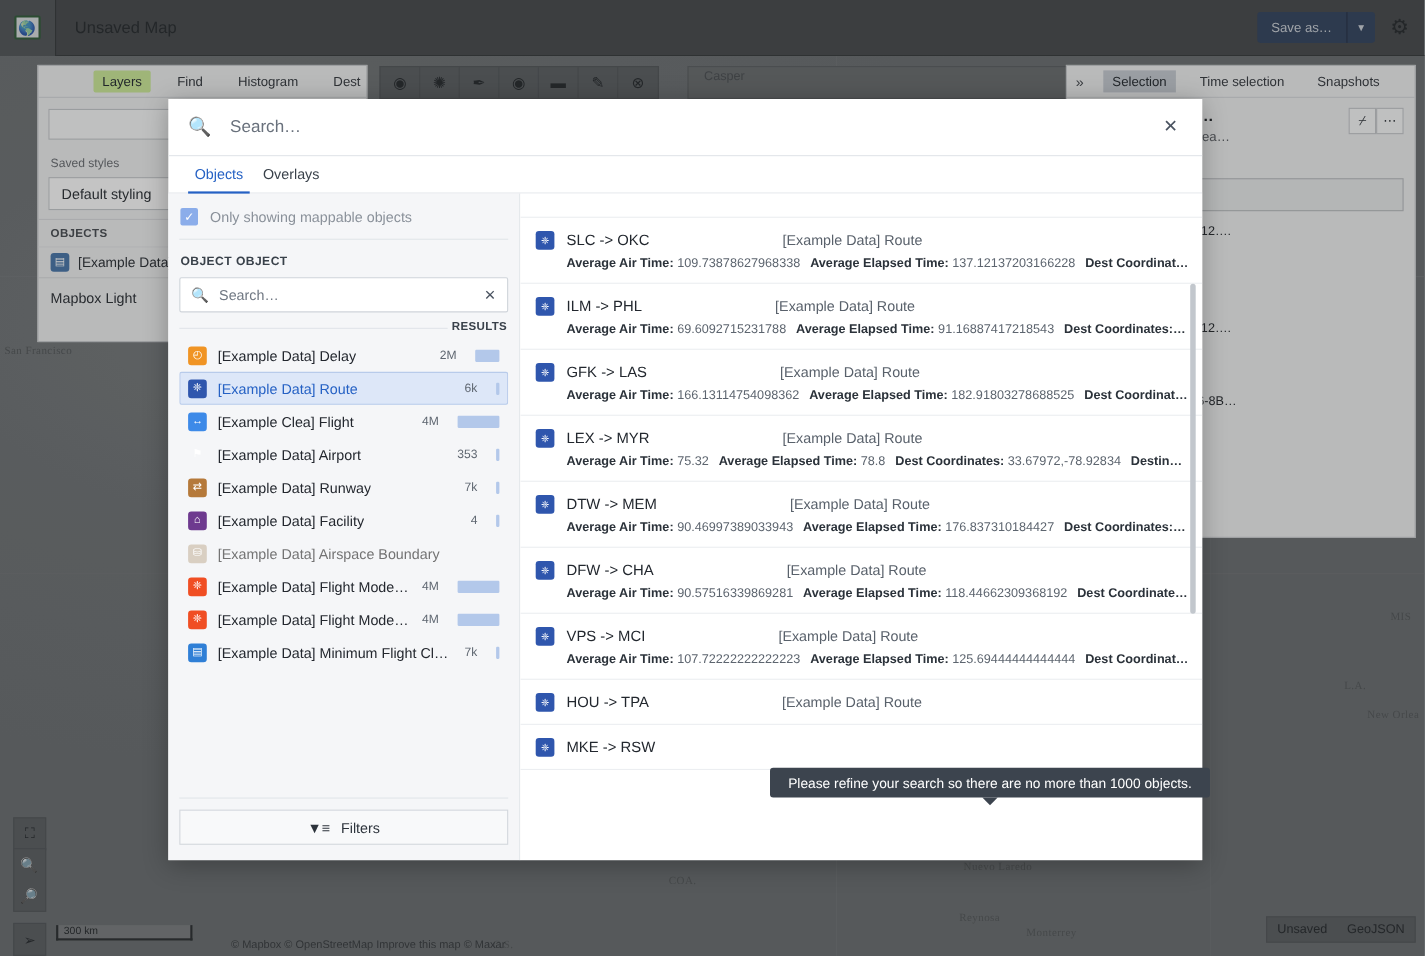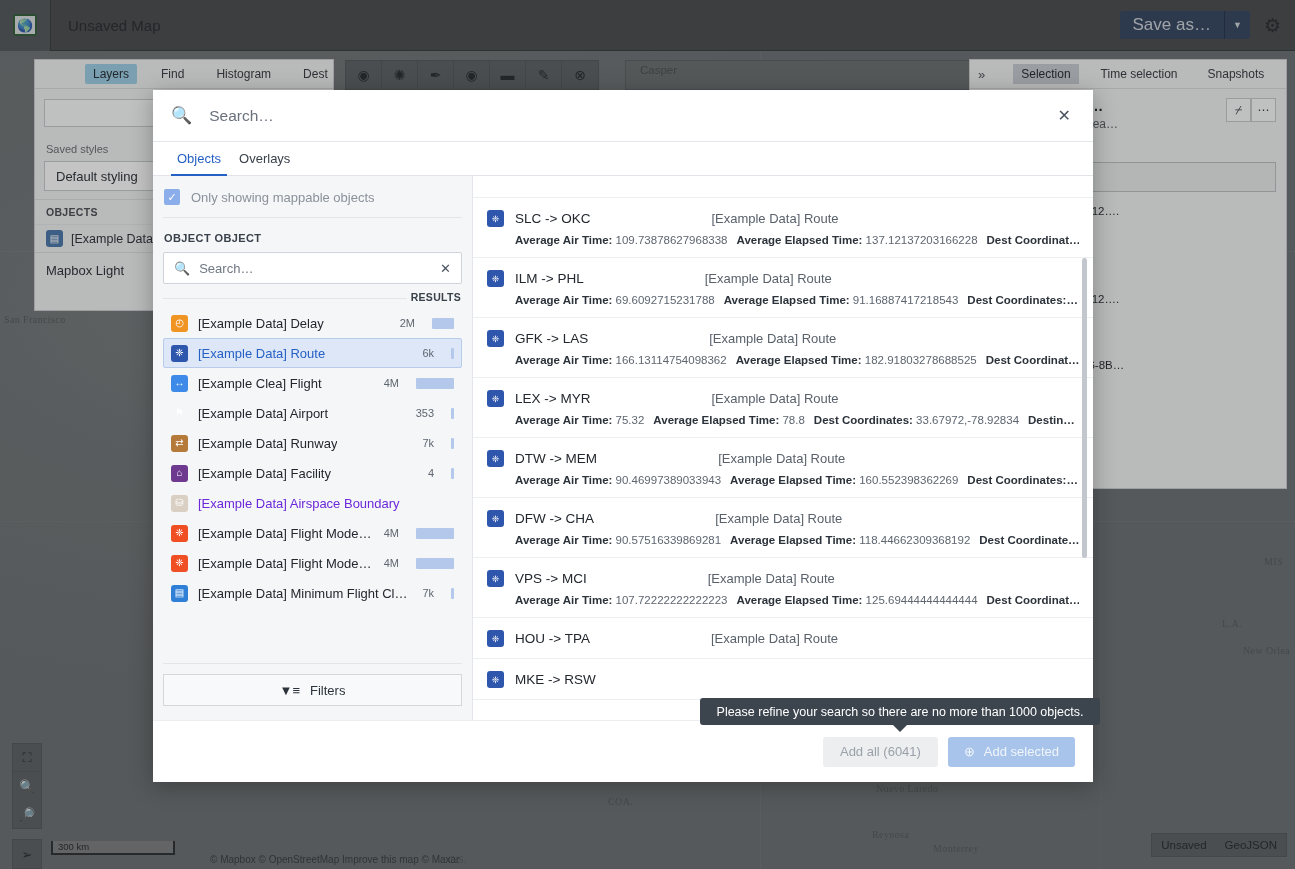"Save as…" .save-btn .lbl { font-size: 17px -> 12px }
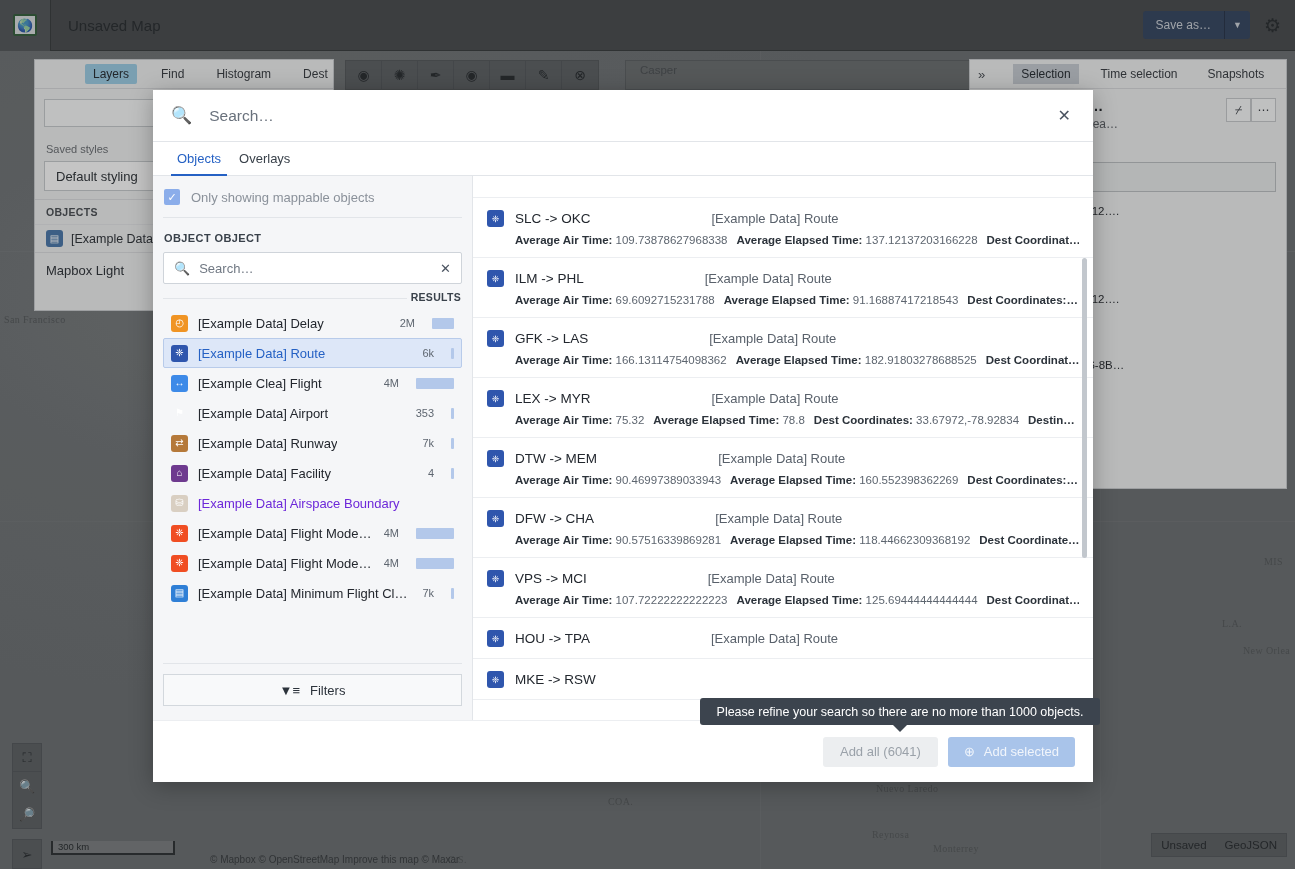"Layers" .lp-tabs .tab.active { background: #7dd3fc -> #bef264 }
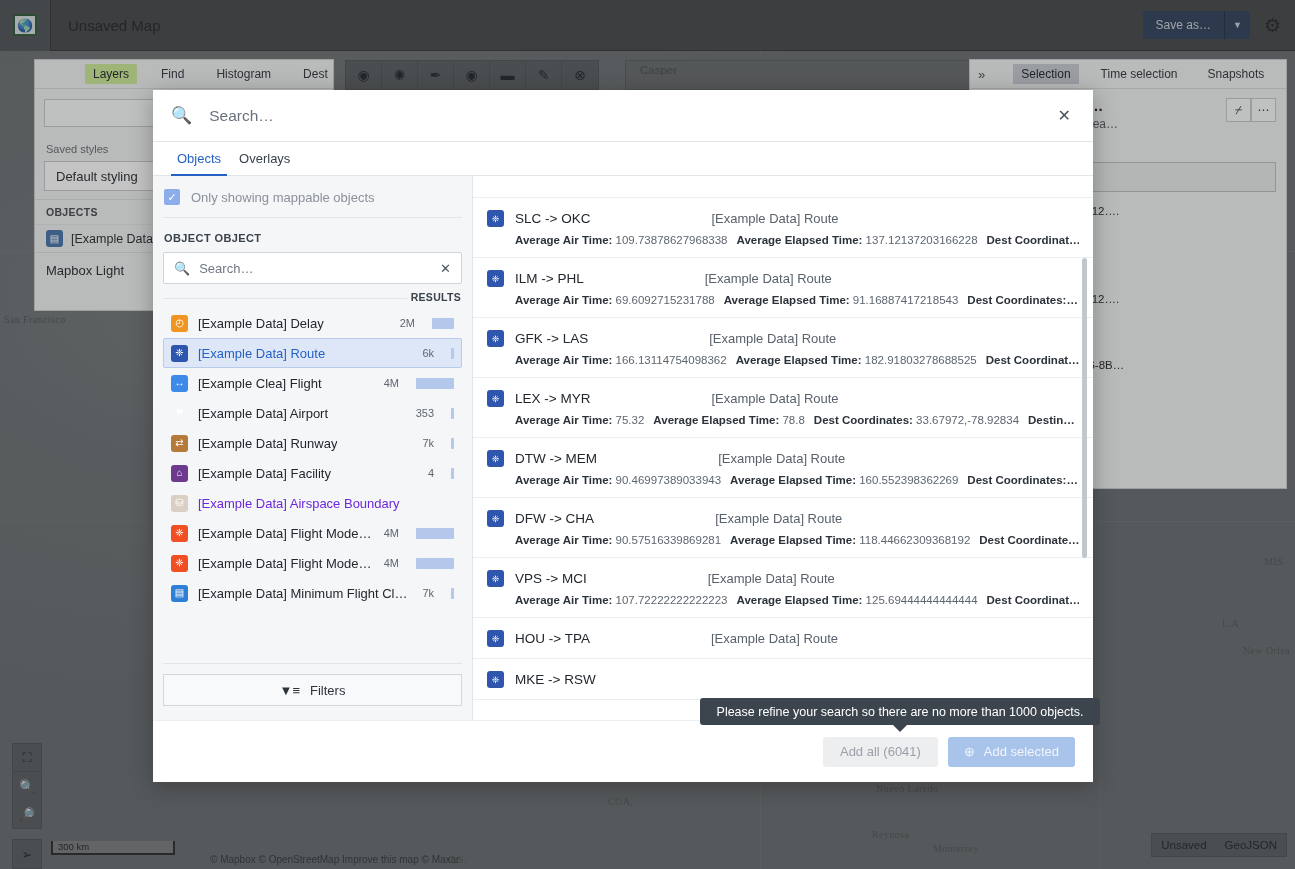"Selection" .rp-tabs .tab.active { margin-left: 10px -> none }
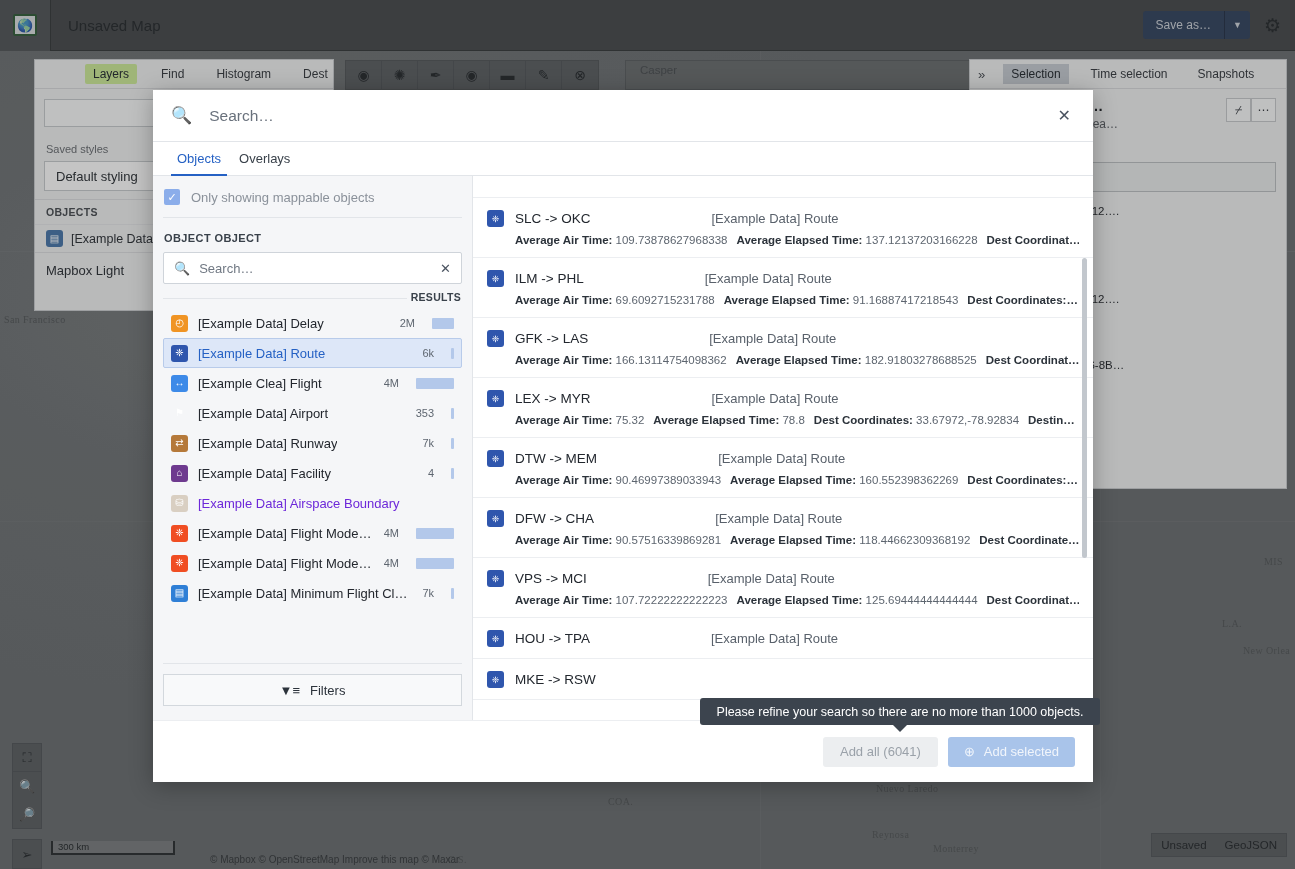"160.552398362269" span.val { text: 160.552398362269 -> 176.837310184427 }
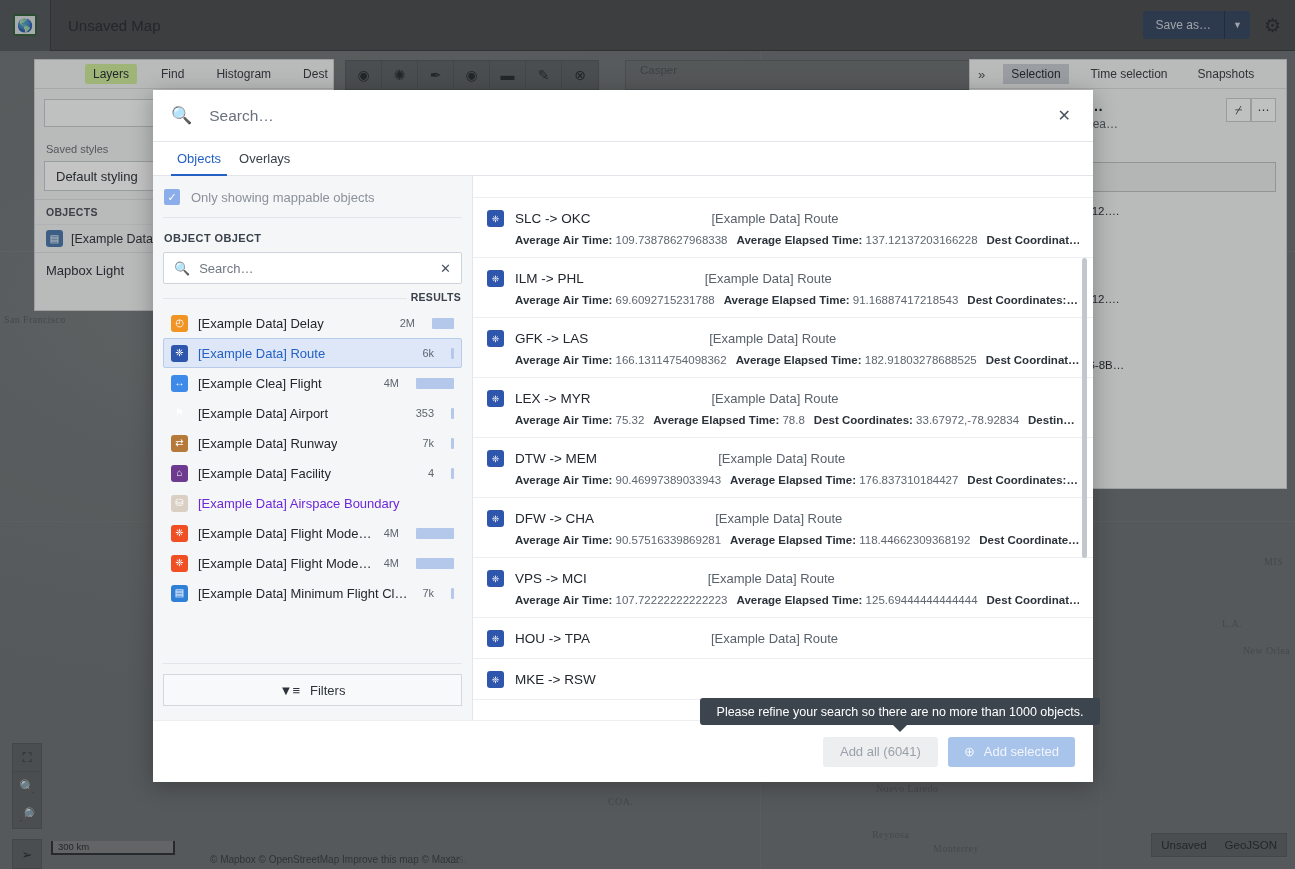"[Example Data] Airspace Boundary" .ot-item.disabled .ot-name { color: #6d28d9 -> #737373 }
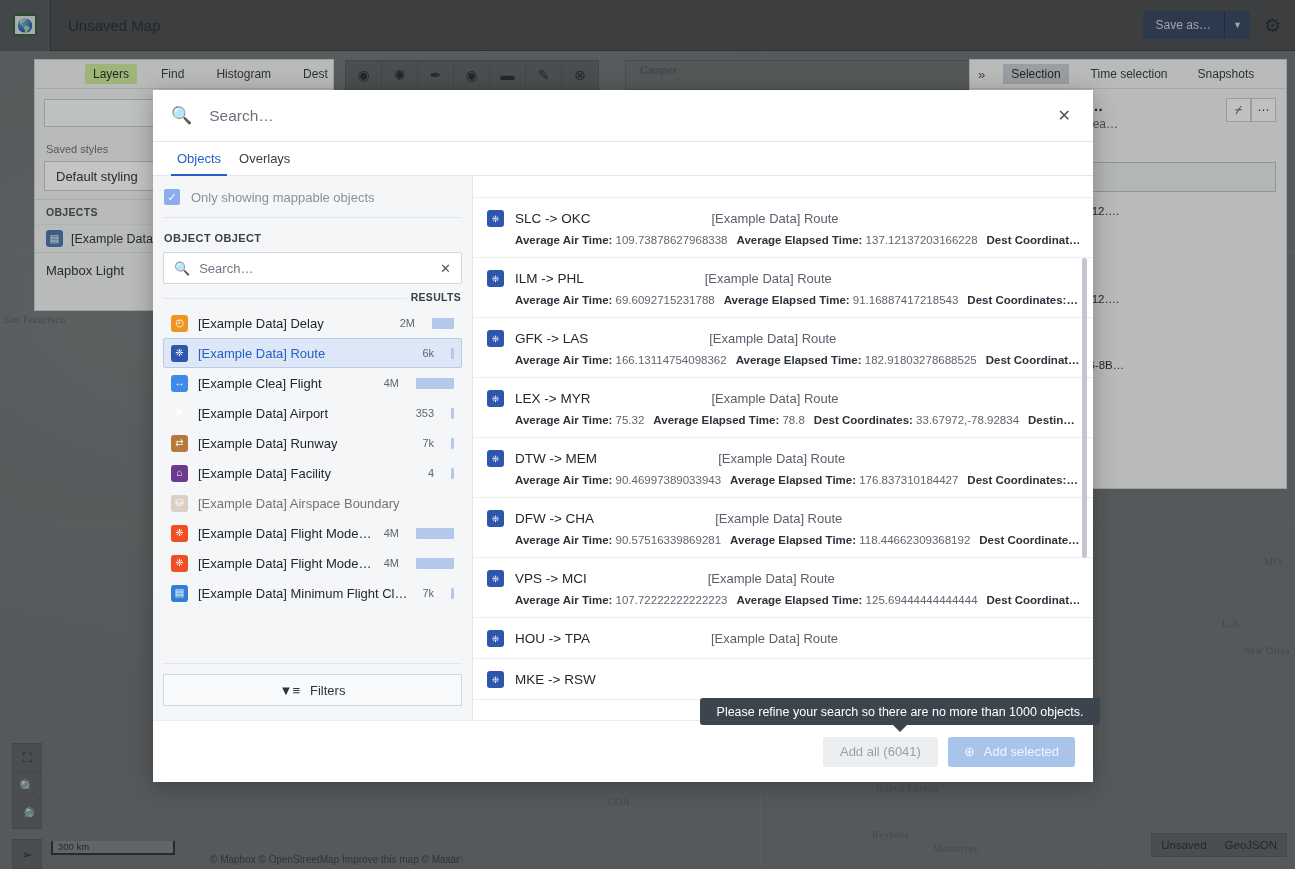"Add all (6041)" div.modal-footer { html: <div> <div>Add all (6041)</div> <div> <span>⊕</span> <span>Add selected</span> </div> </div> -> none }
